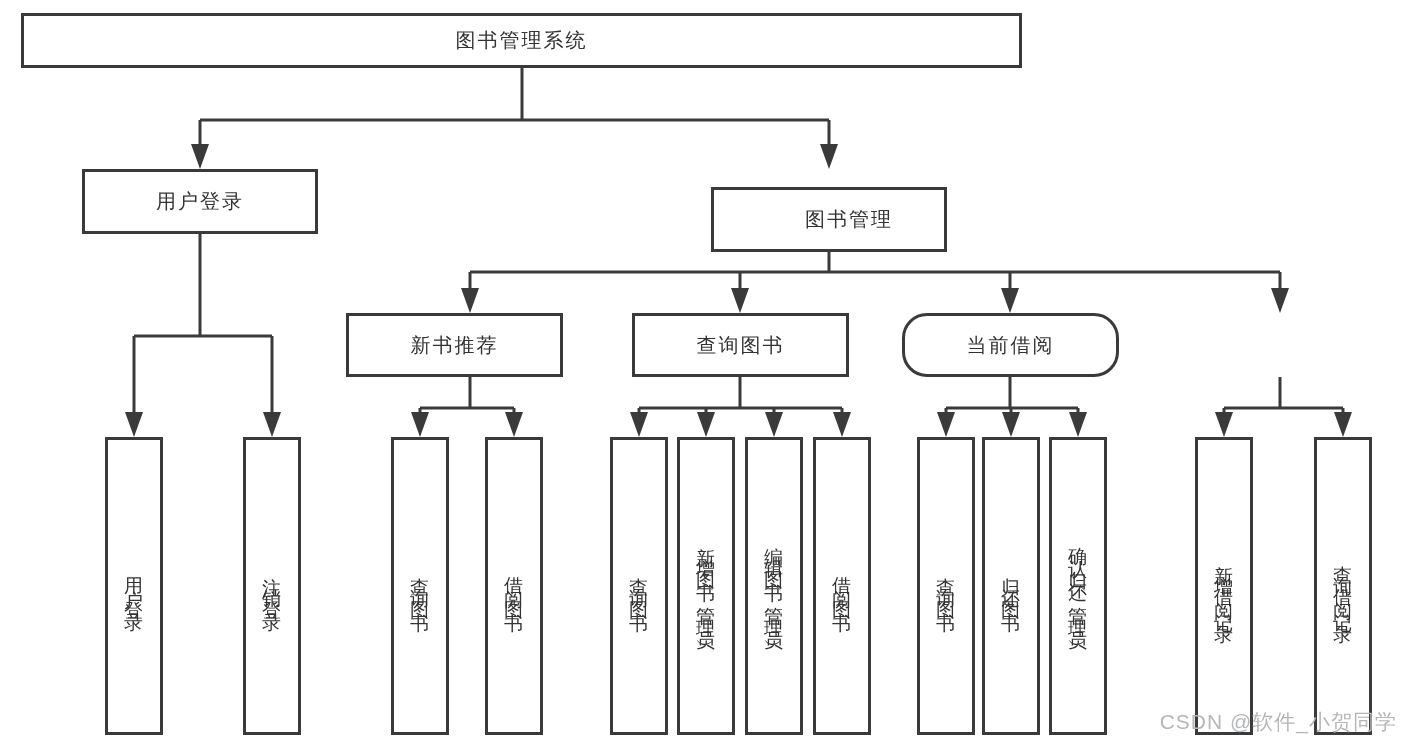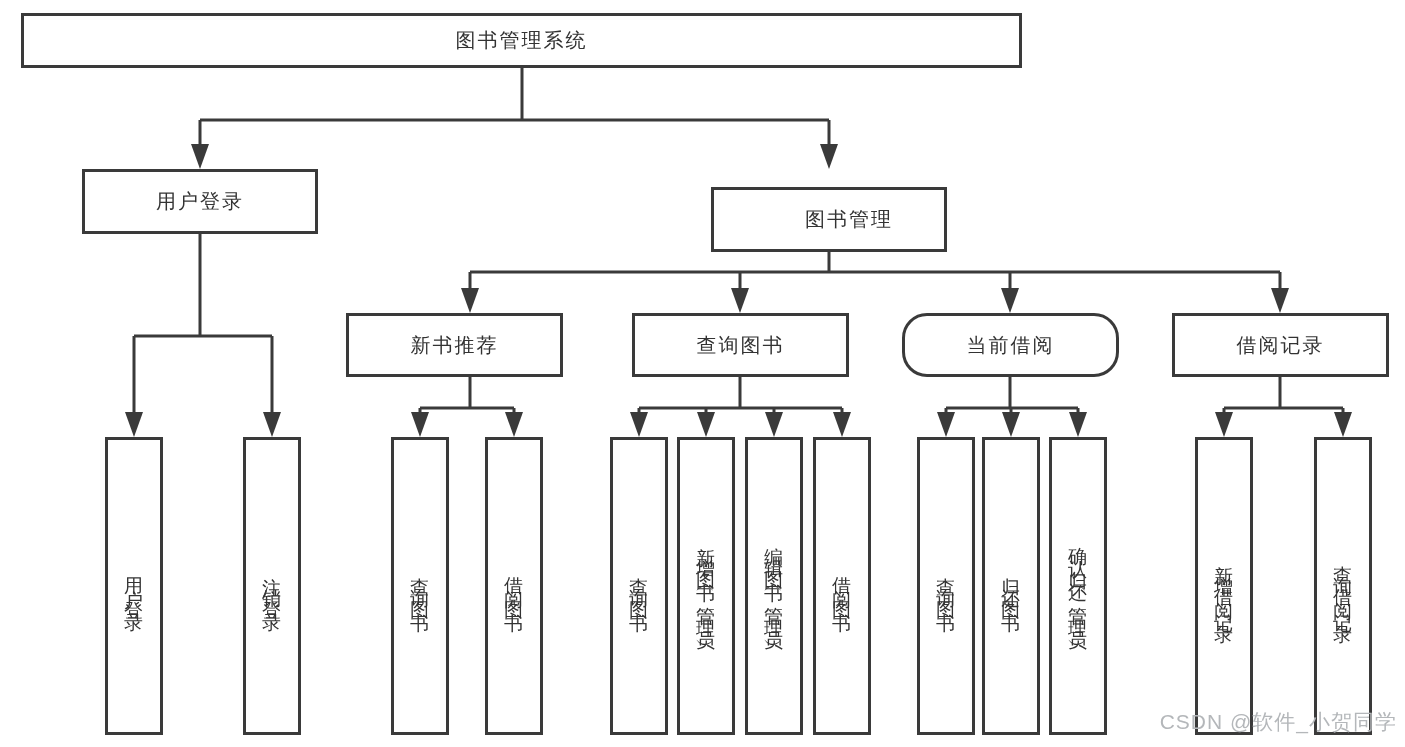"借阅记录" div.node { html: <div> <span>借阅记录</span> </div> -> none }
